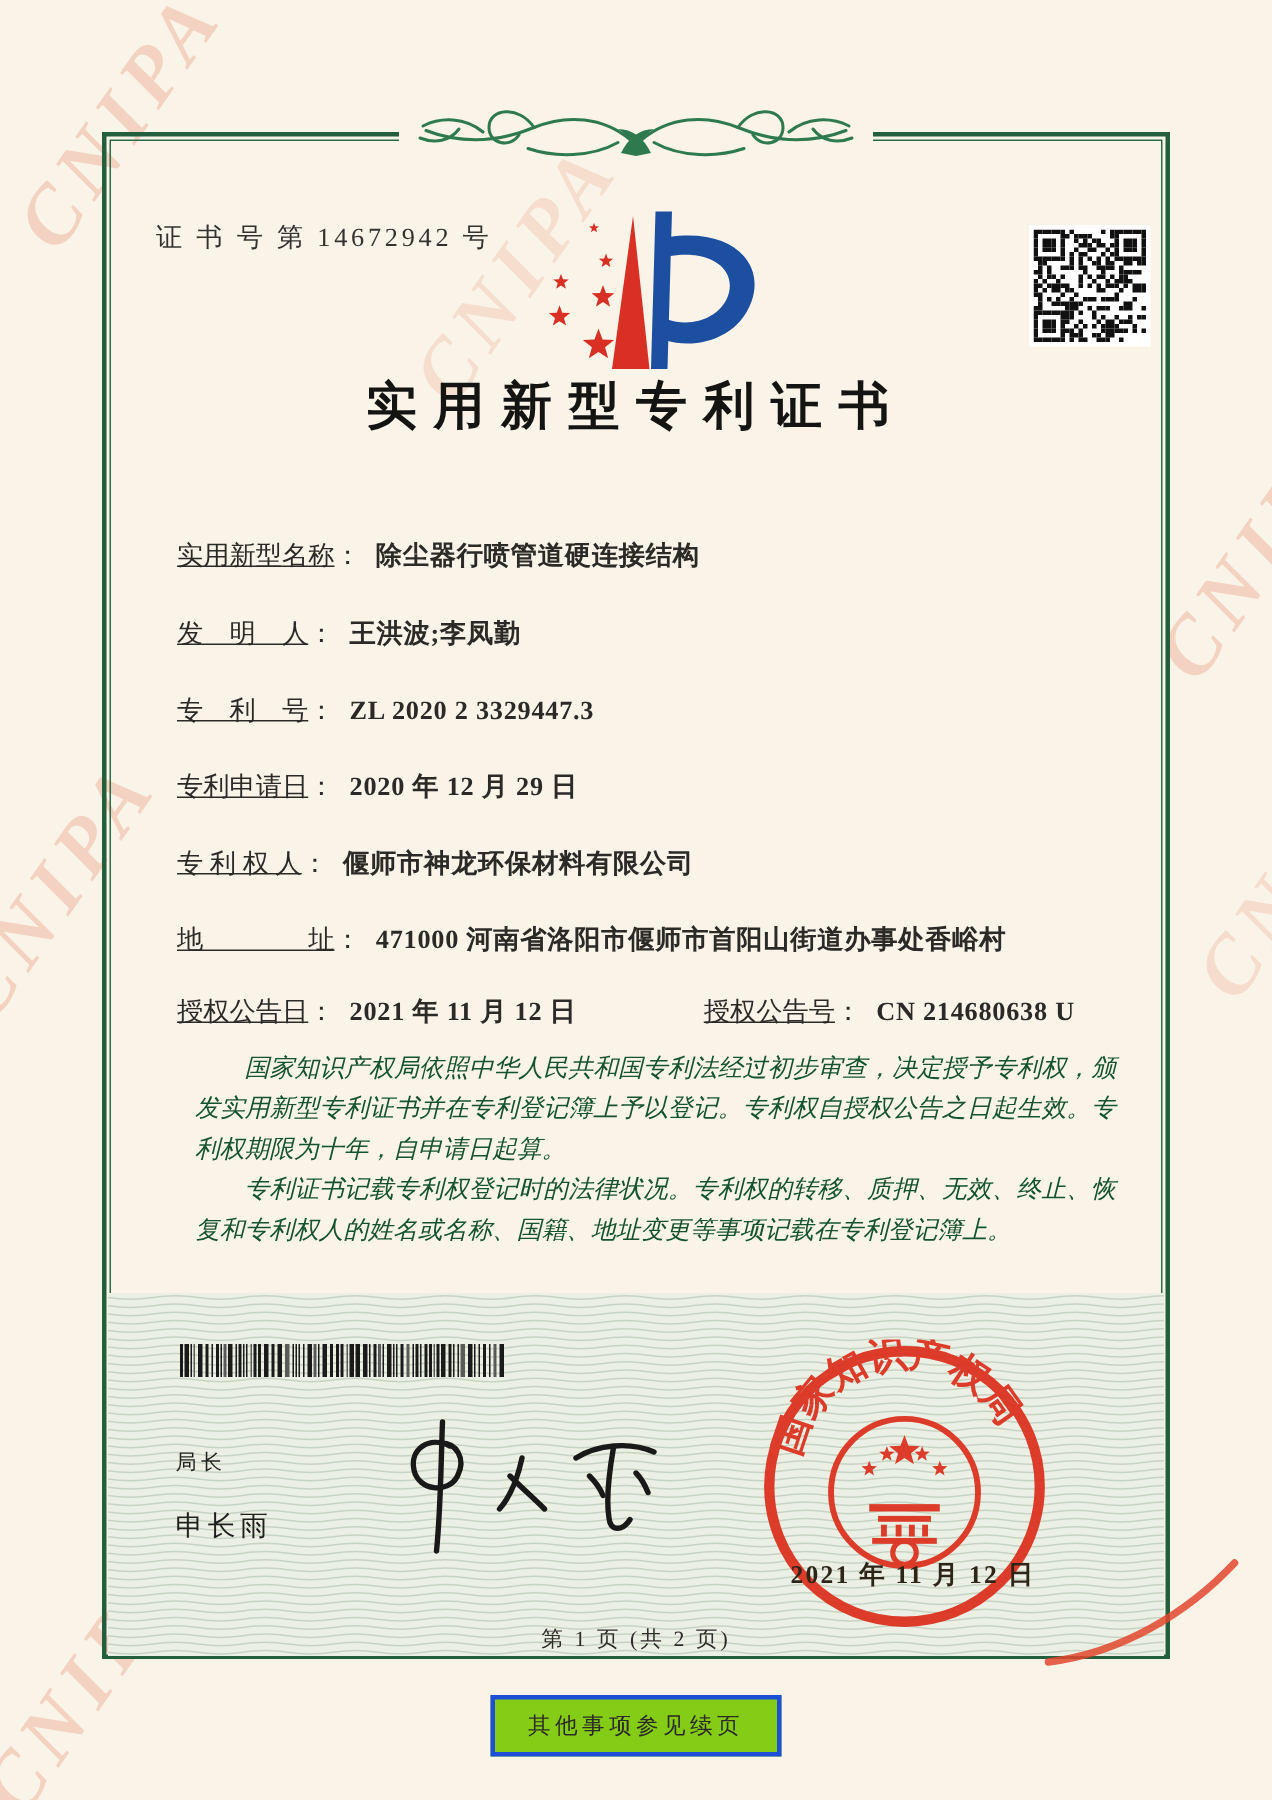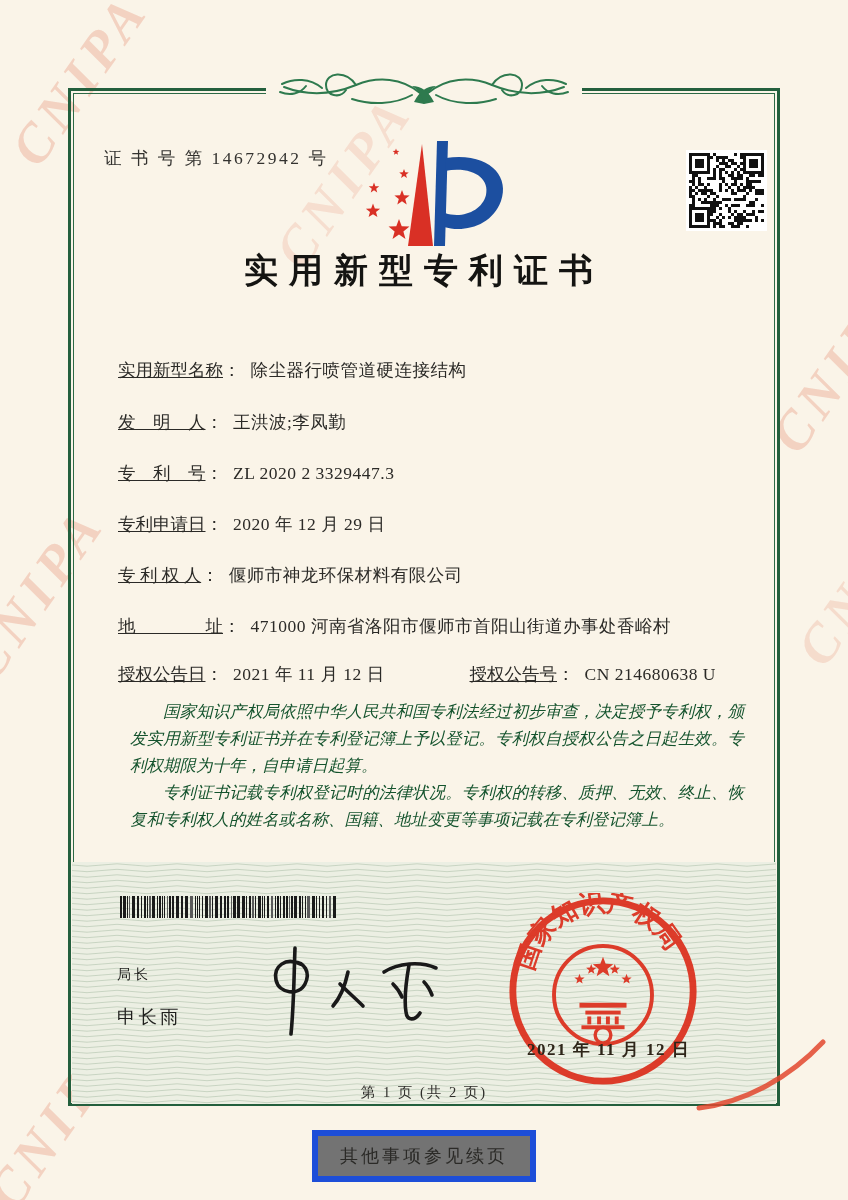"除尘器行喷管道硬连接结构" .fvalue { font-weight: none -> bold }
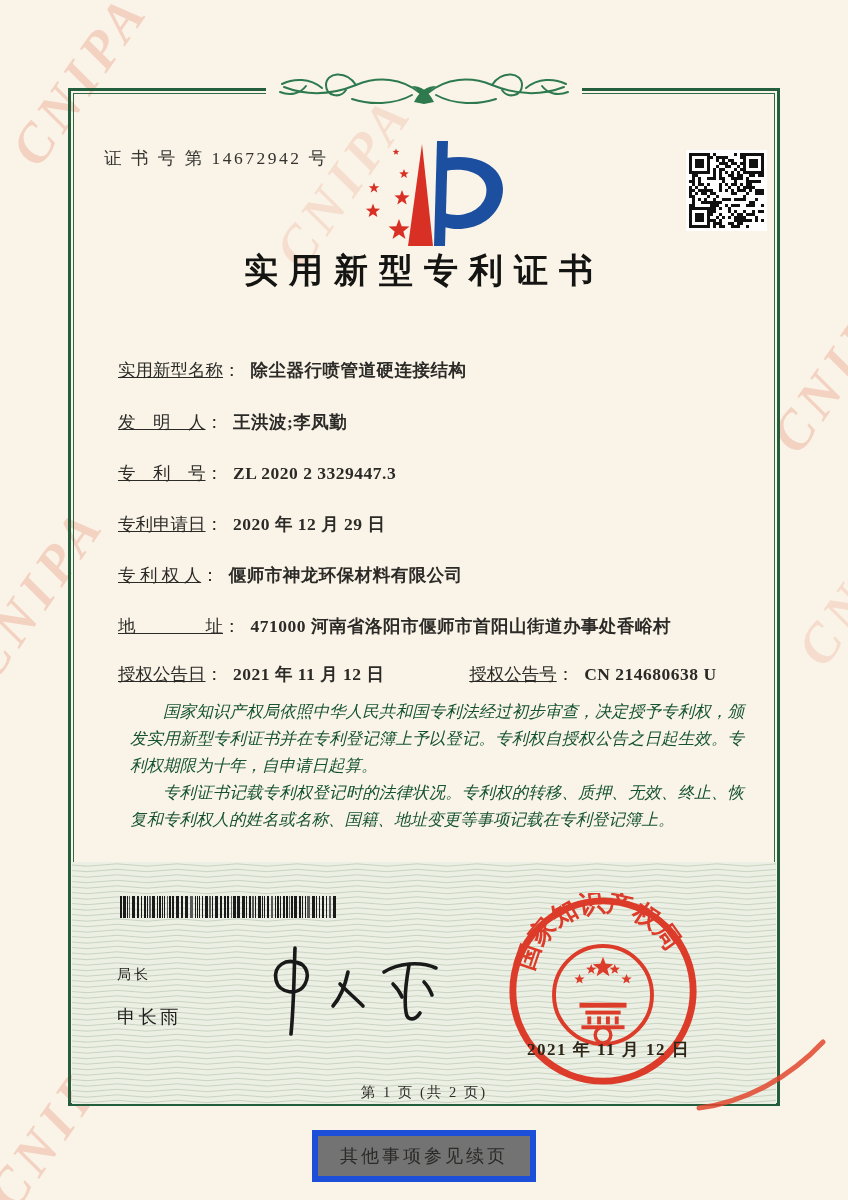"其他事项参见续页" .continuation { background: #737373 -> #84cc16; border: 6px solid #1d4ed8 -> 3px solid #1d4ed8; font-size: 18px -> 15px }
